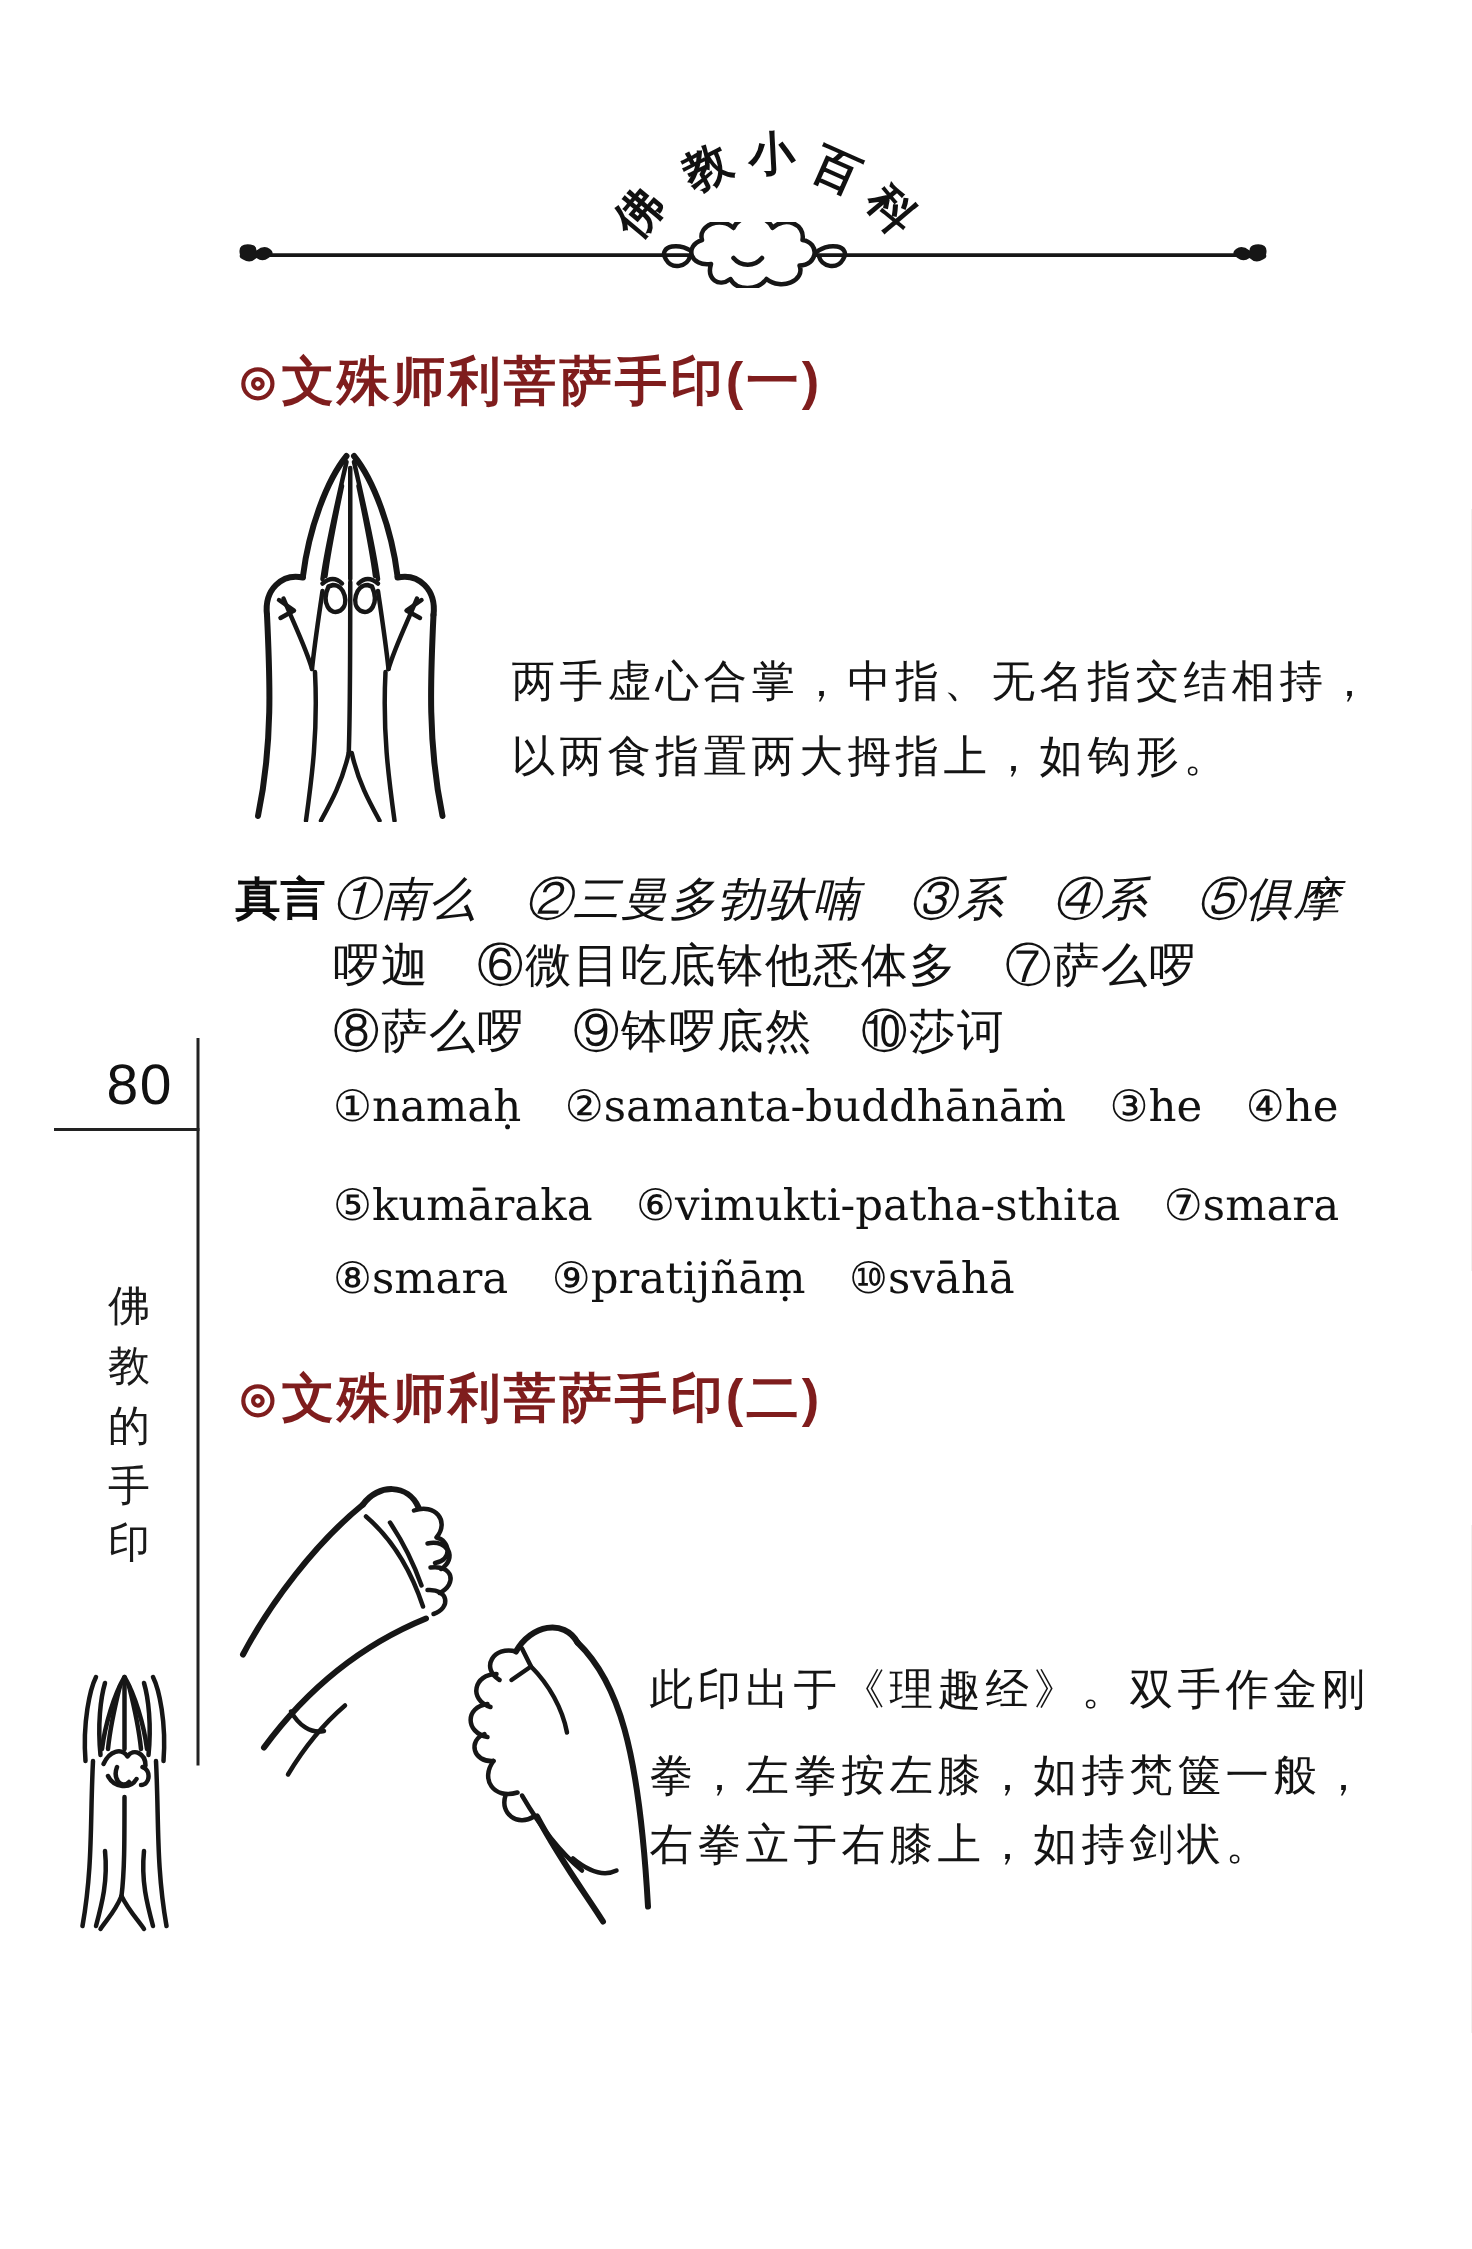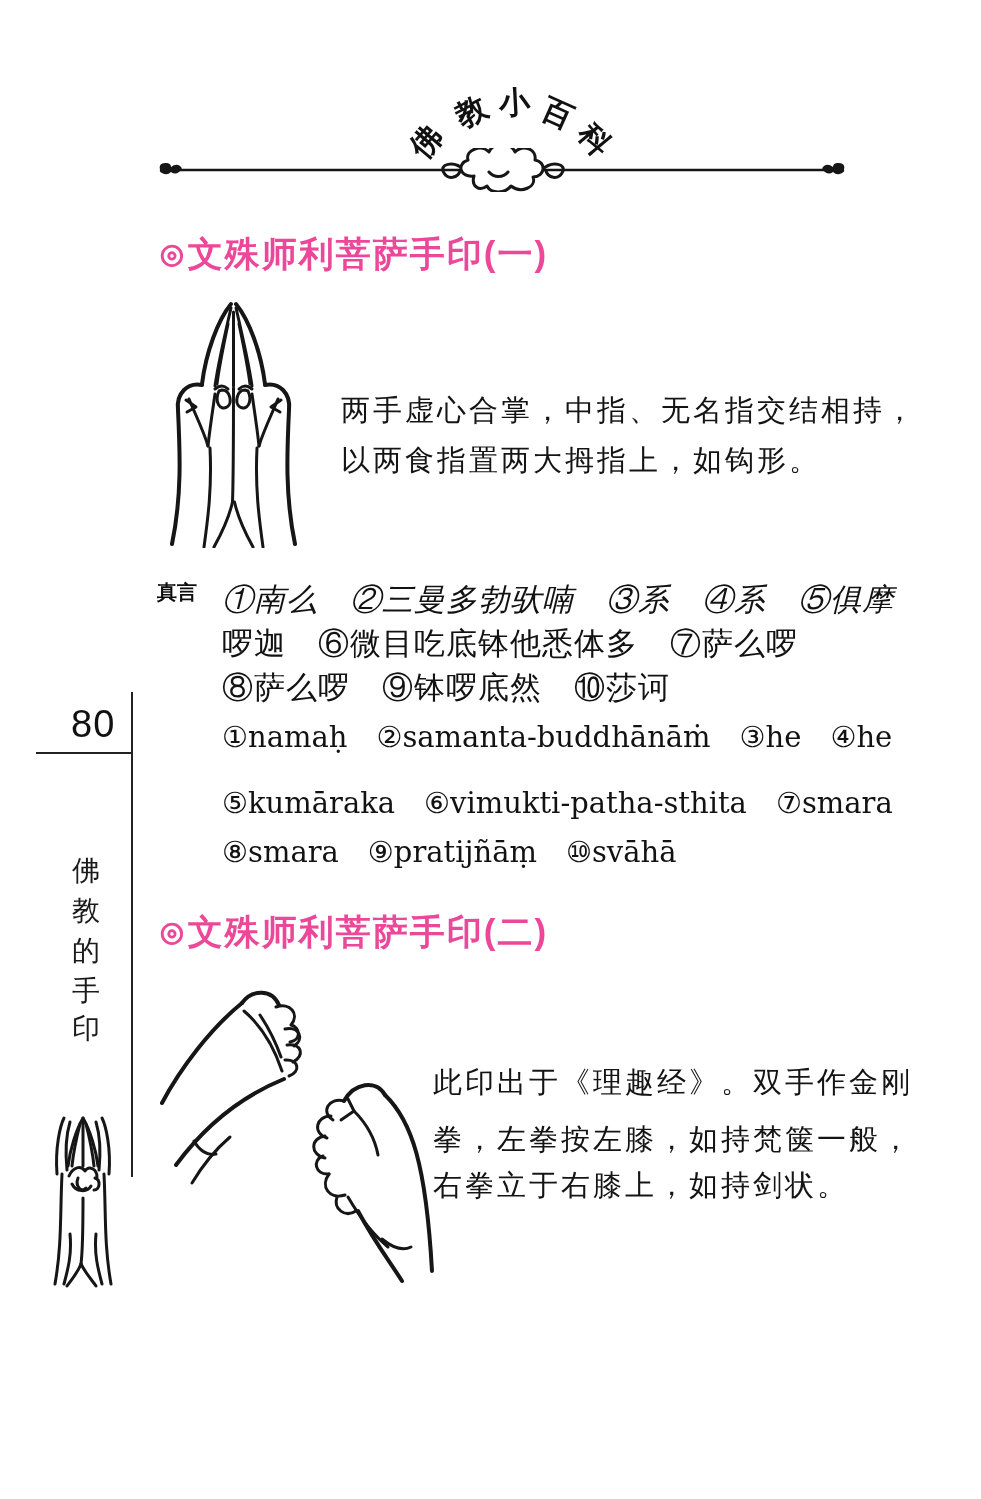"⊙文殊师利菩萨手印(一)" .heading { color: #ec4899 -> #7f1d1d }
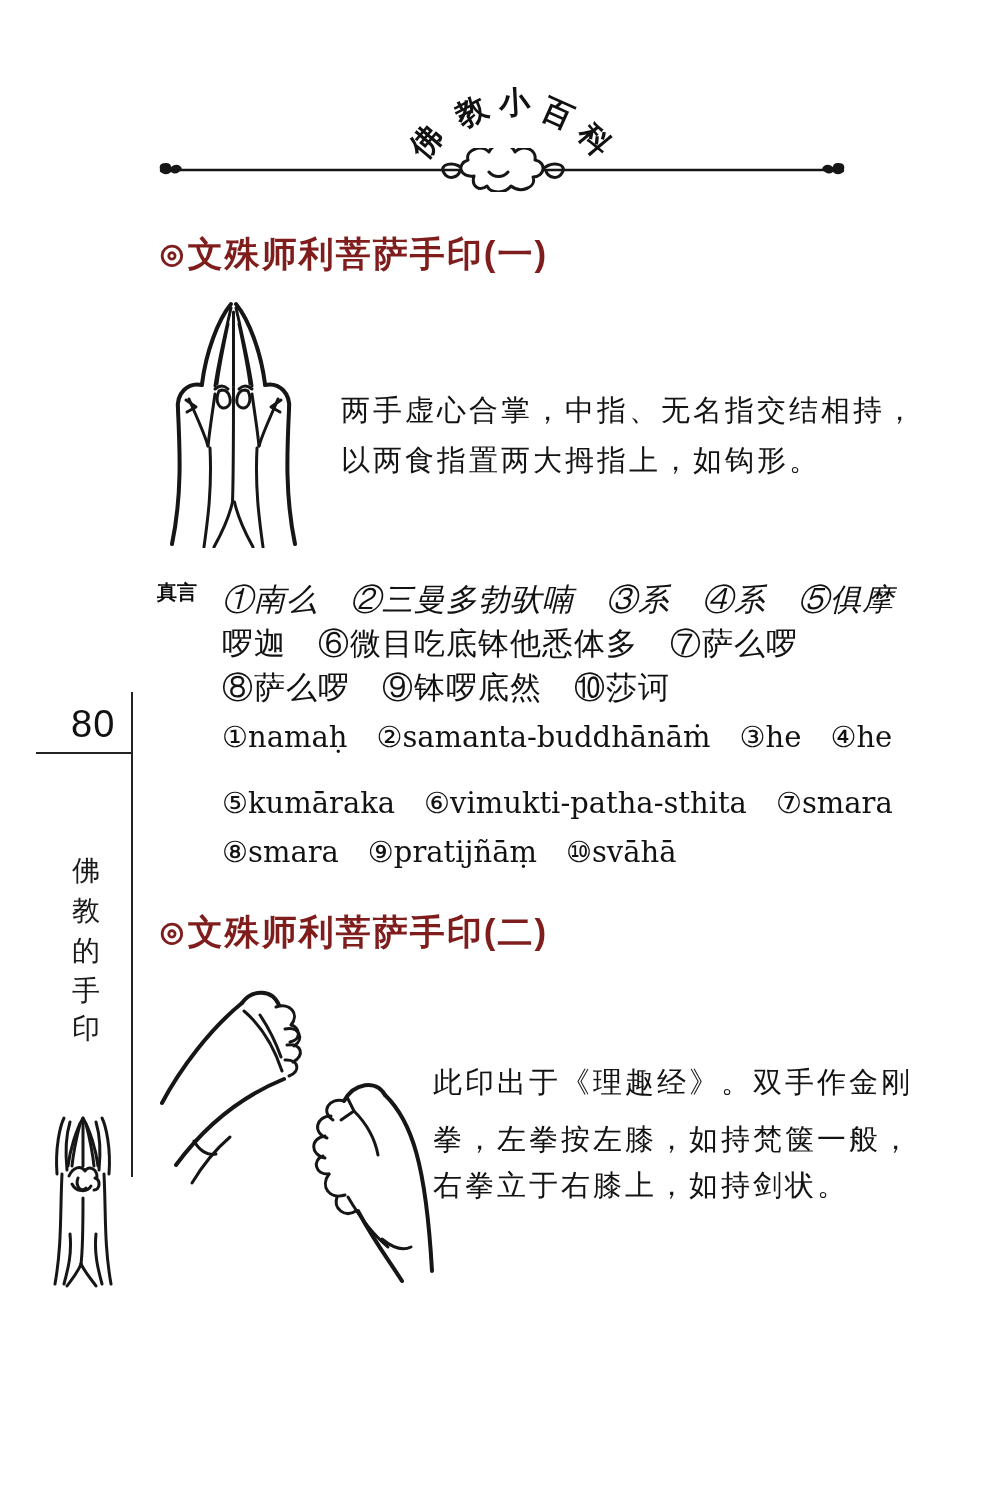"两手虚心合掌，中指、无名指交结相持，" .para-line { margin-top: none -> 44px }
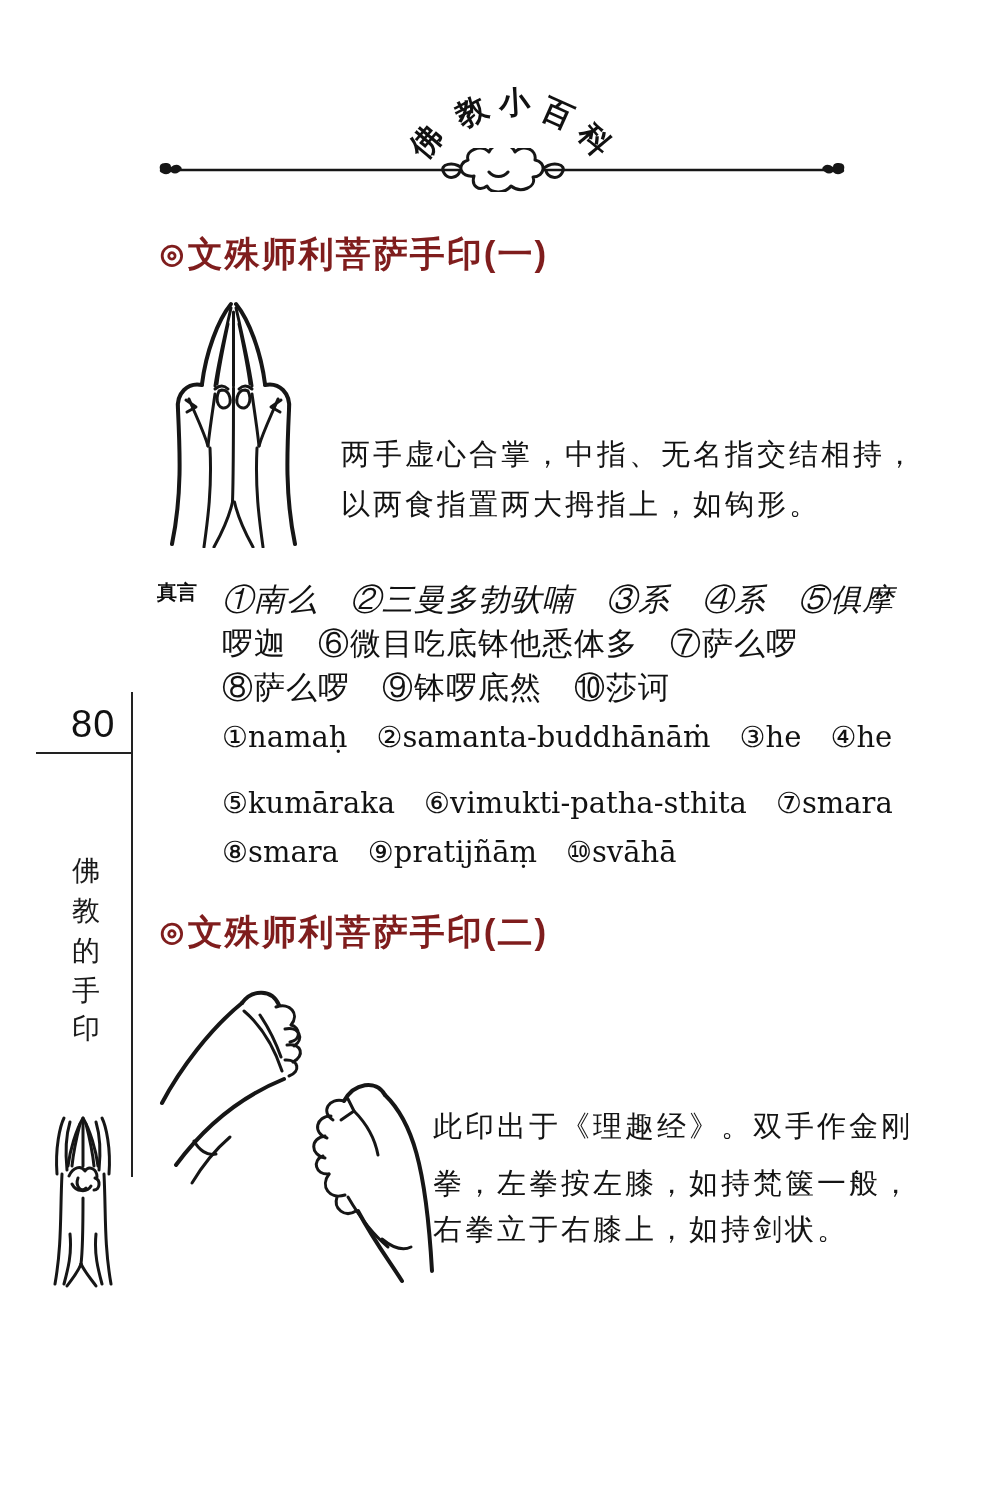"真言" .mantra-label { font-size: 20px -> 30px }
